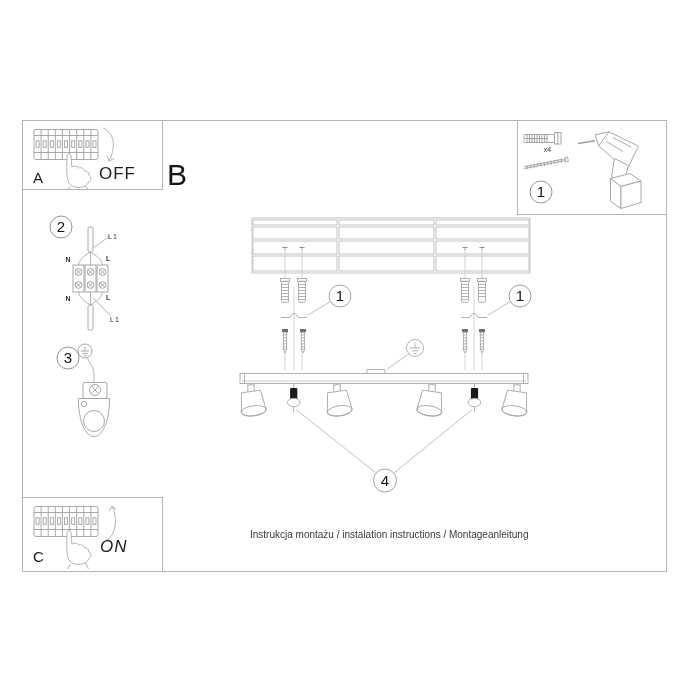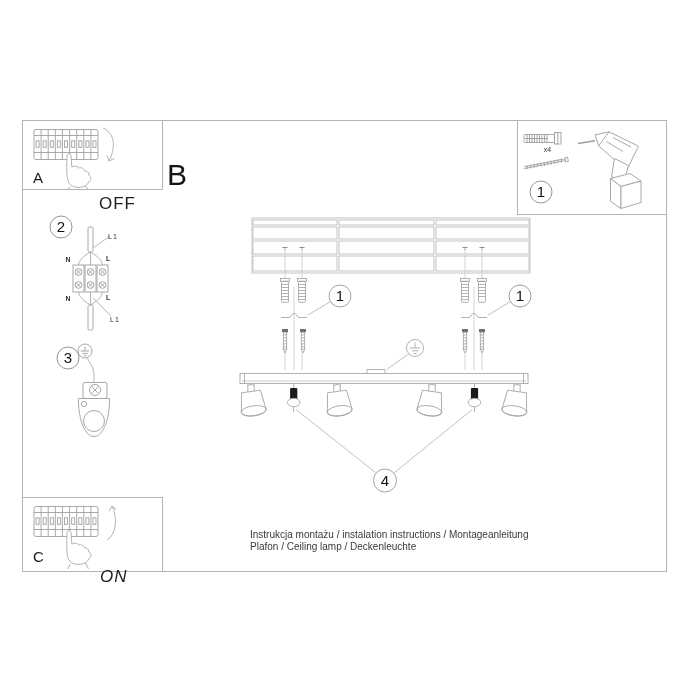"OFF" .state-label { margin-top: 30px -> none }
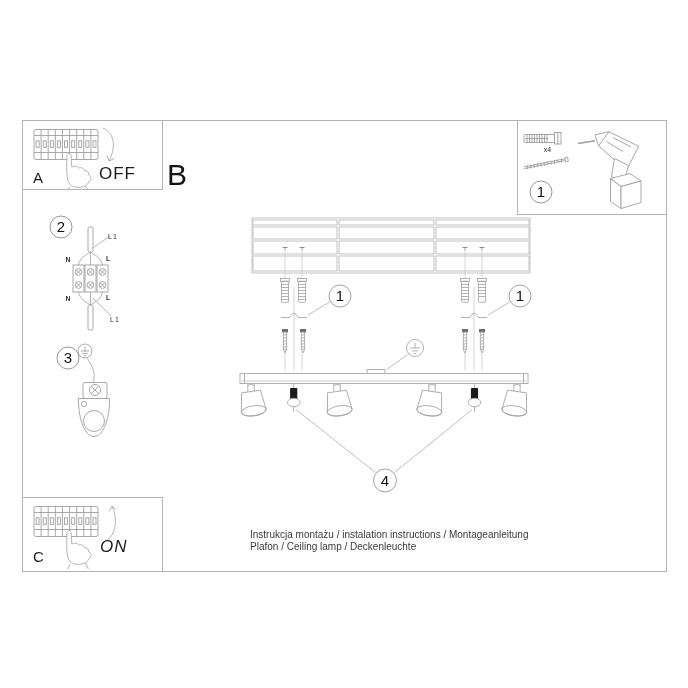"Plafon / Ceiling lamp /" div { html: <div>Plafon / Ceiling lamp / Deckenleuchte</div> -> none }
